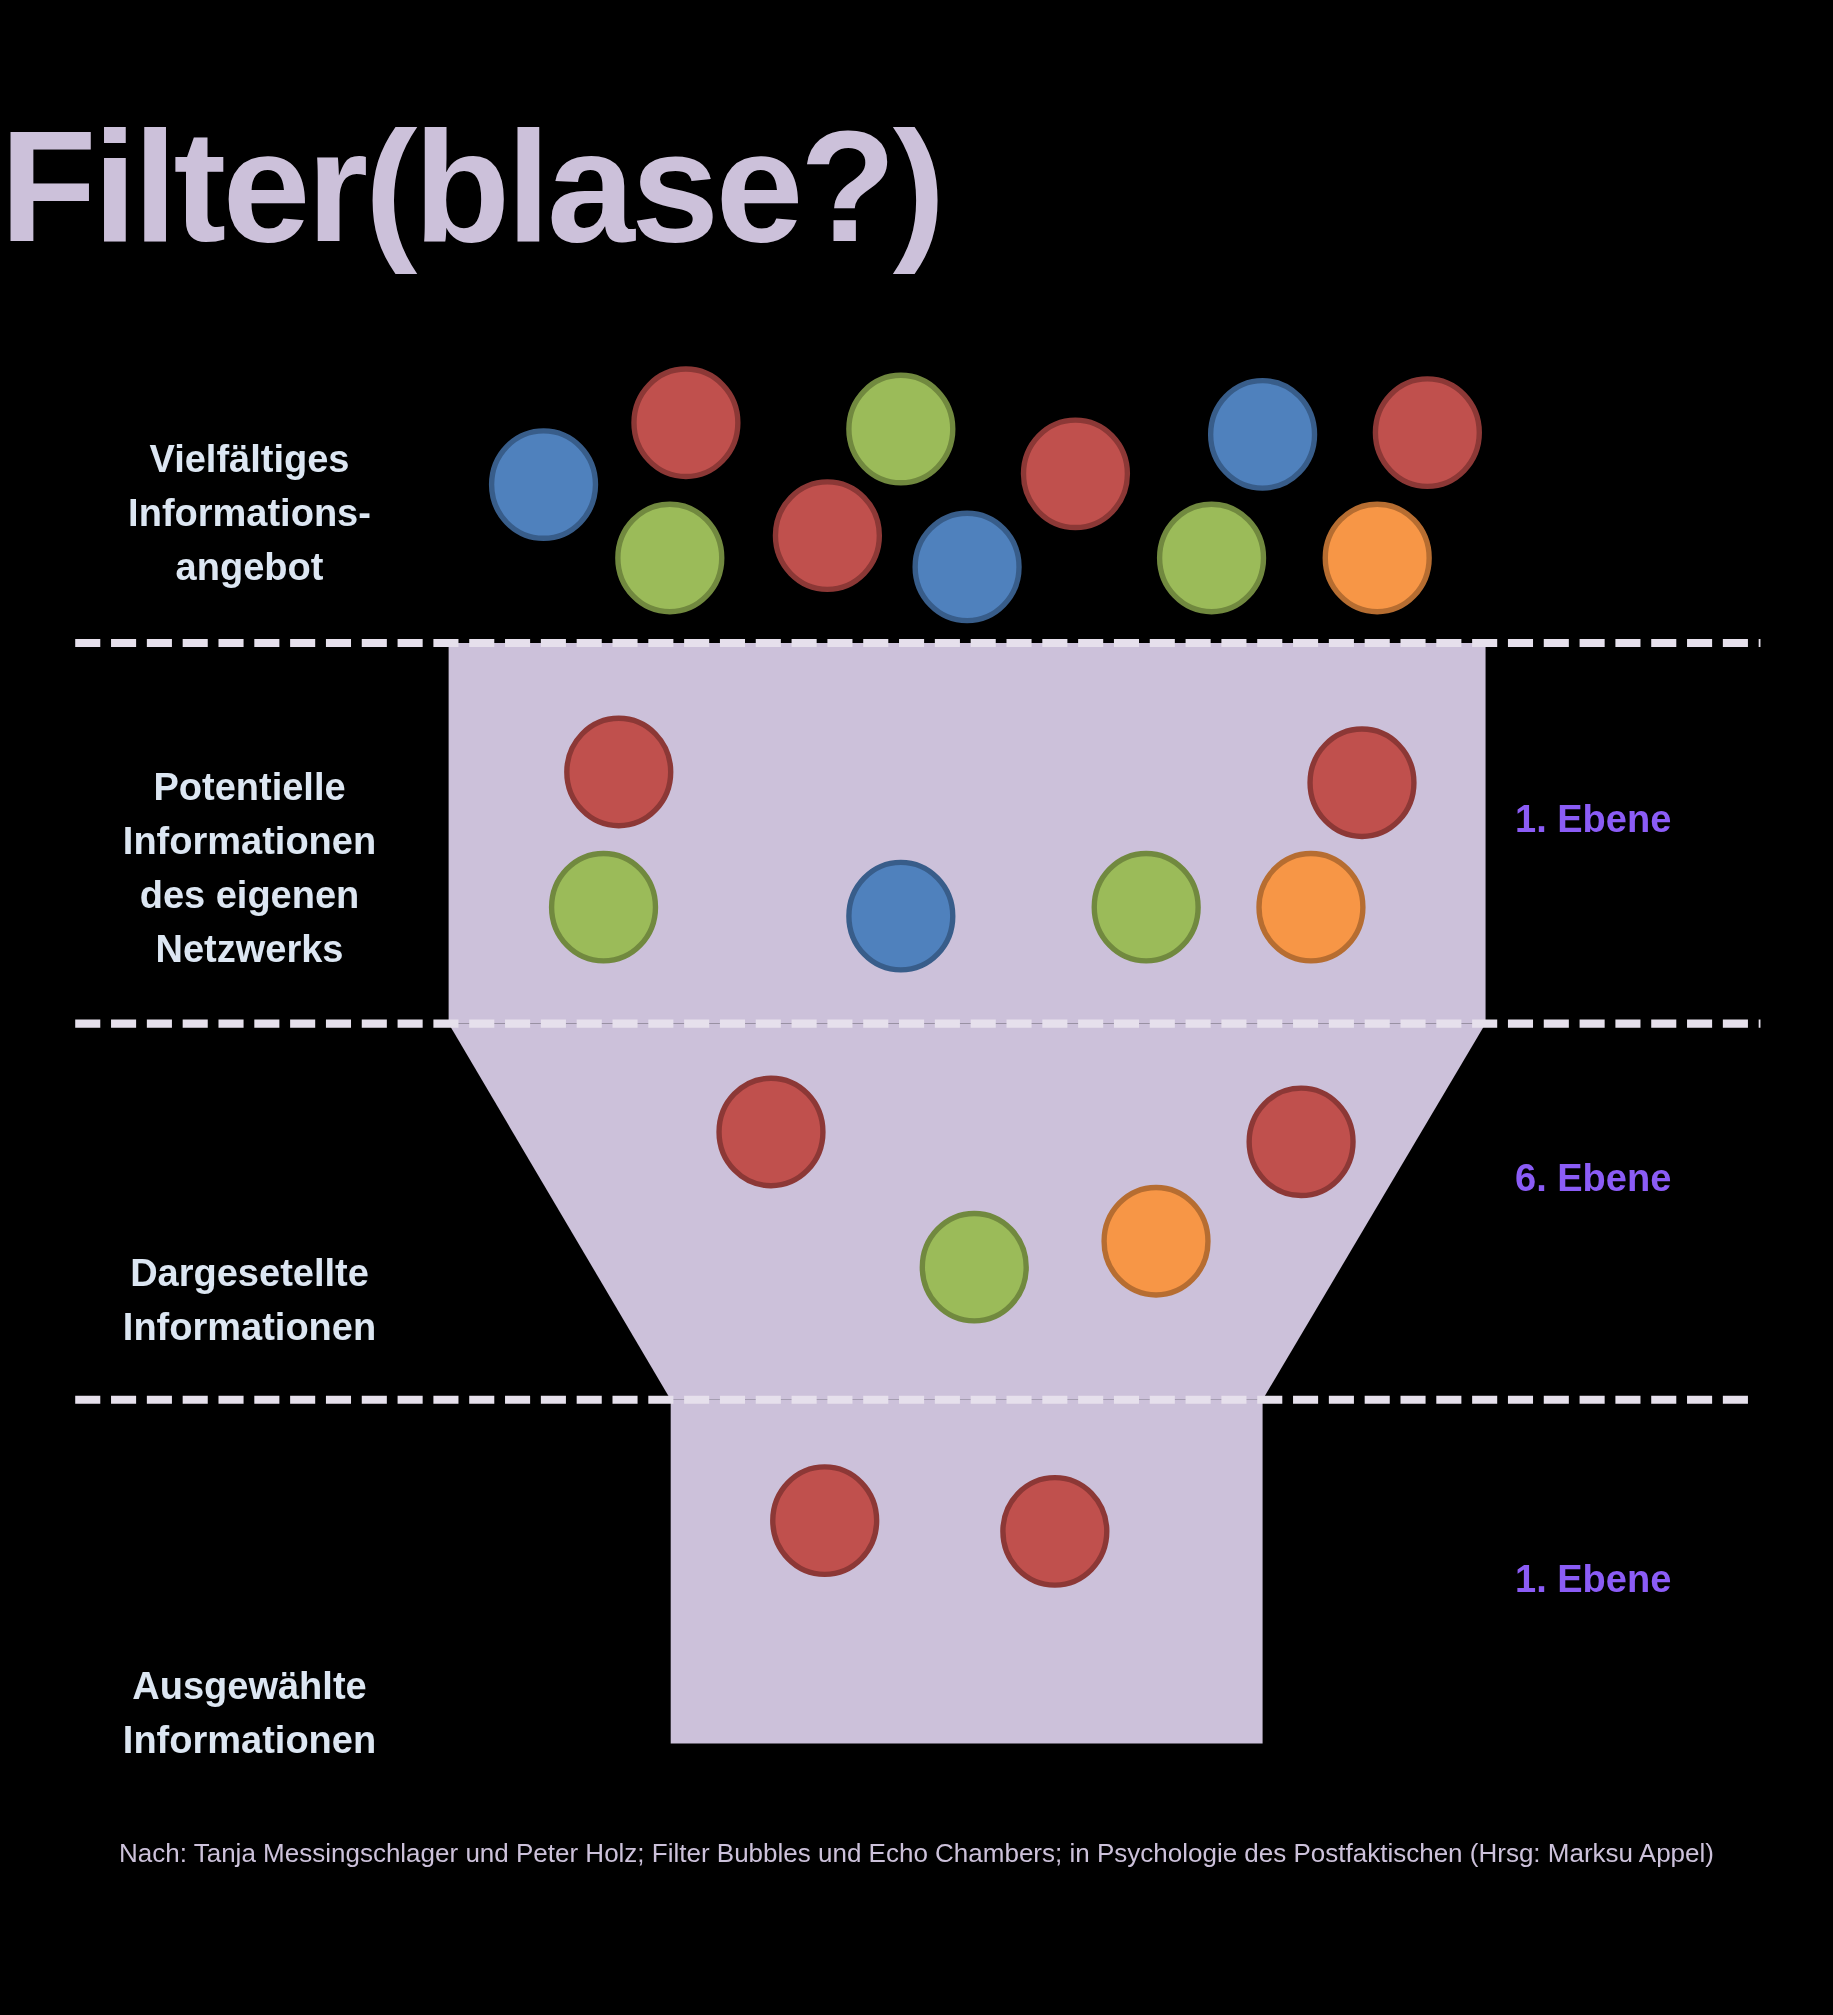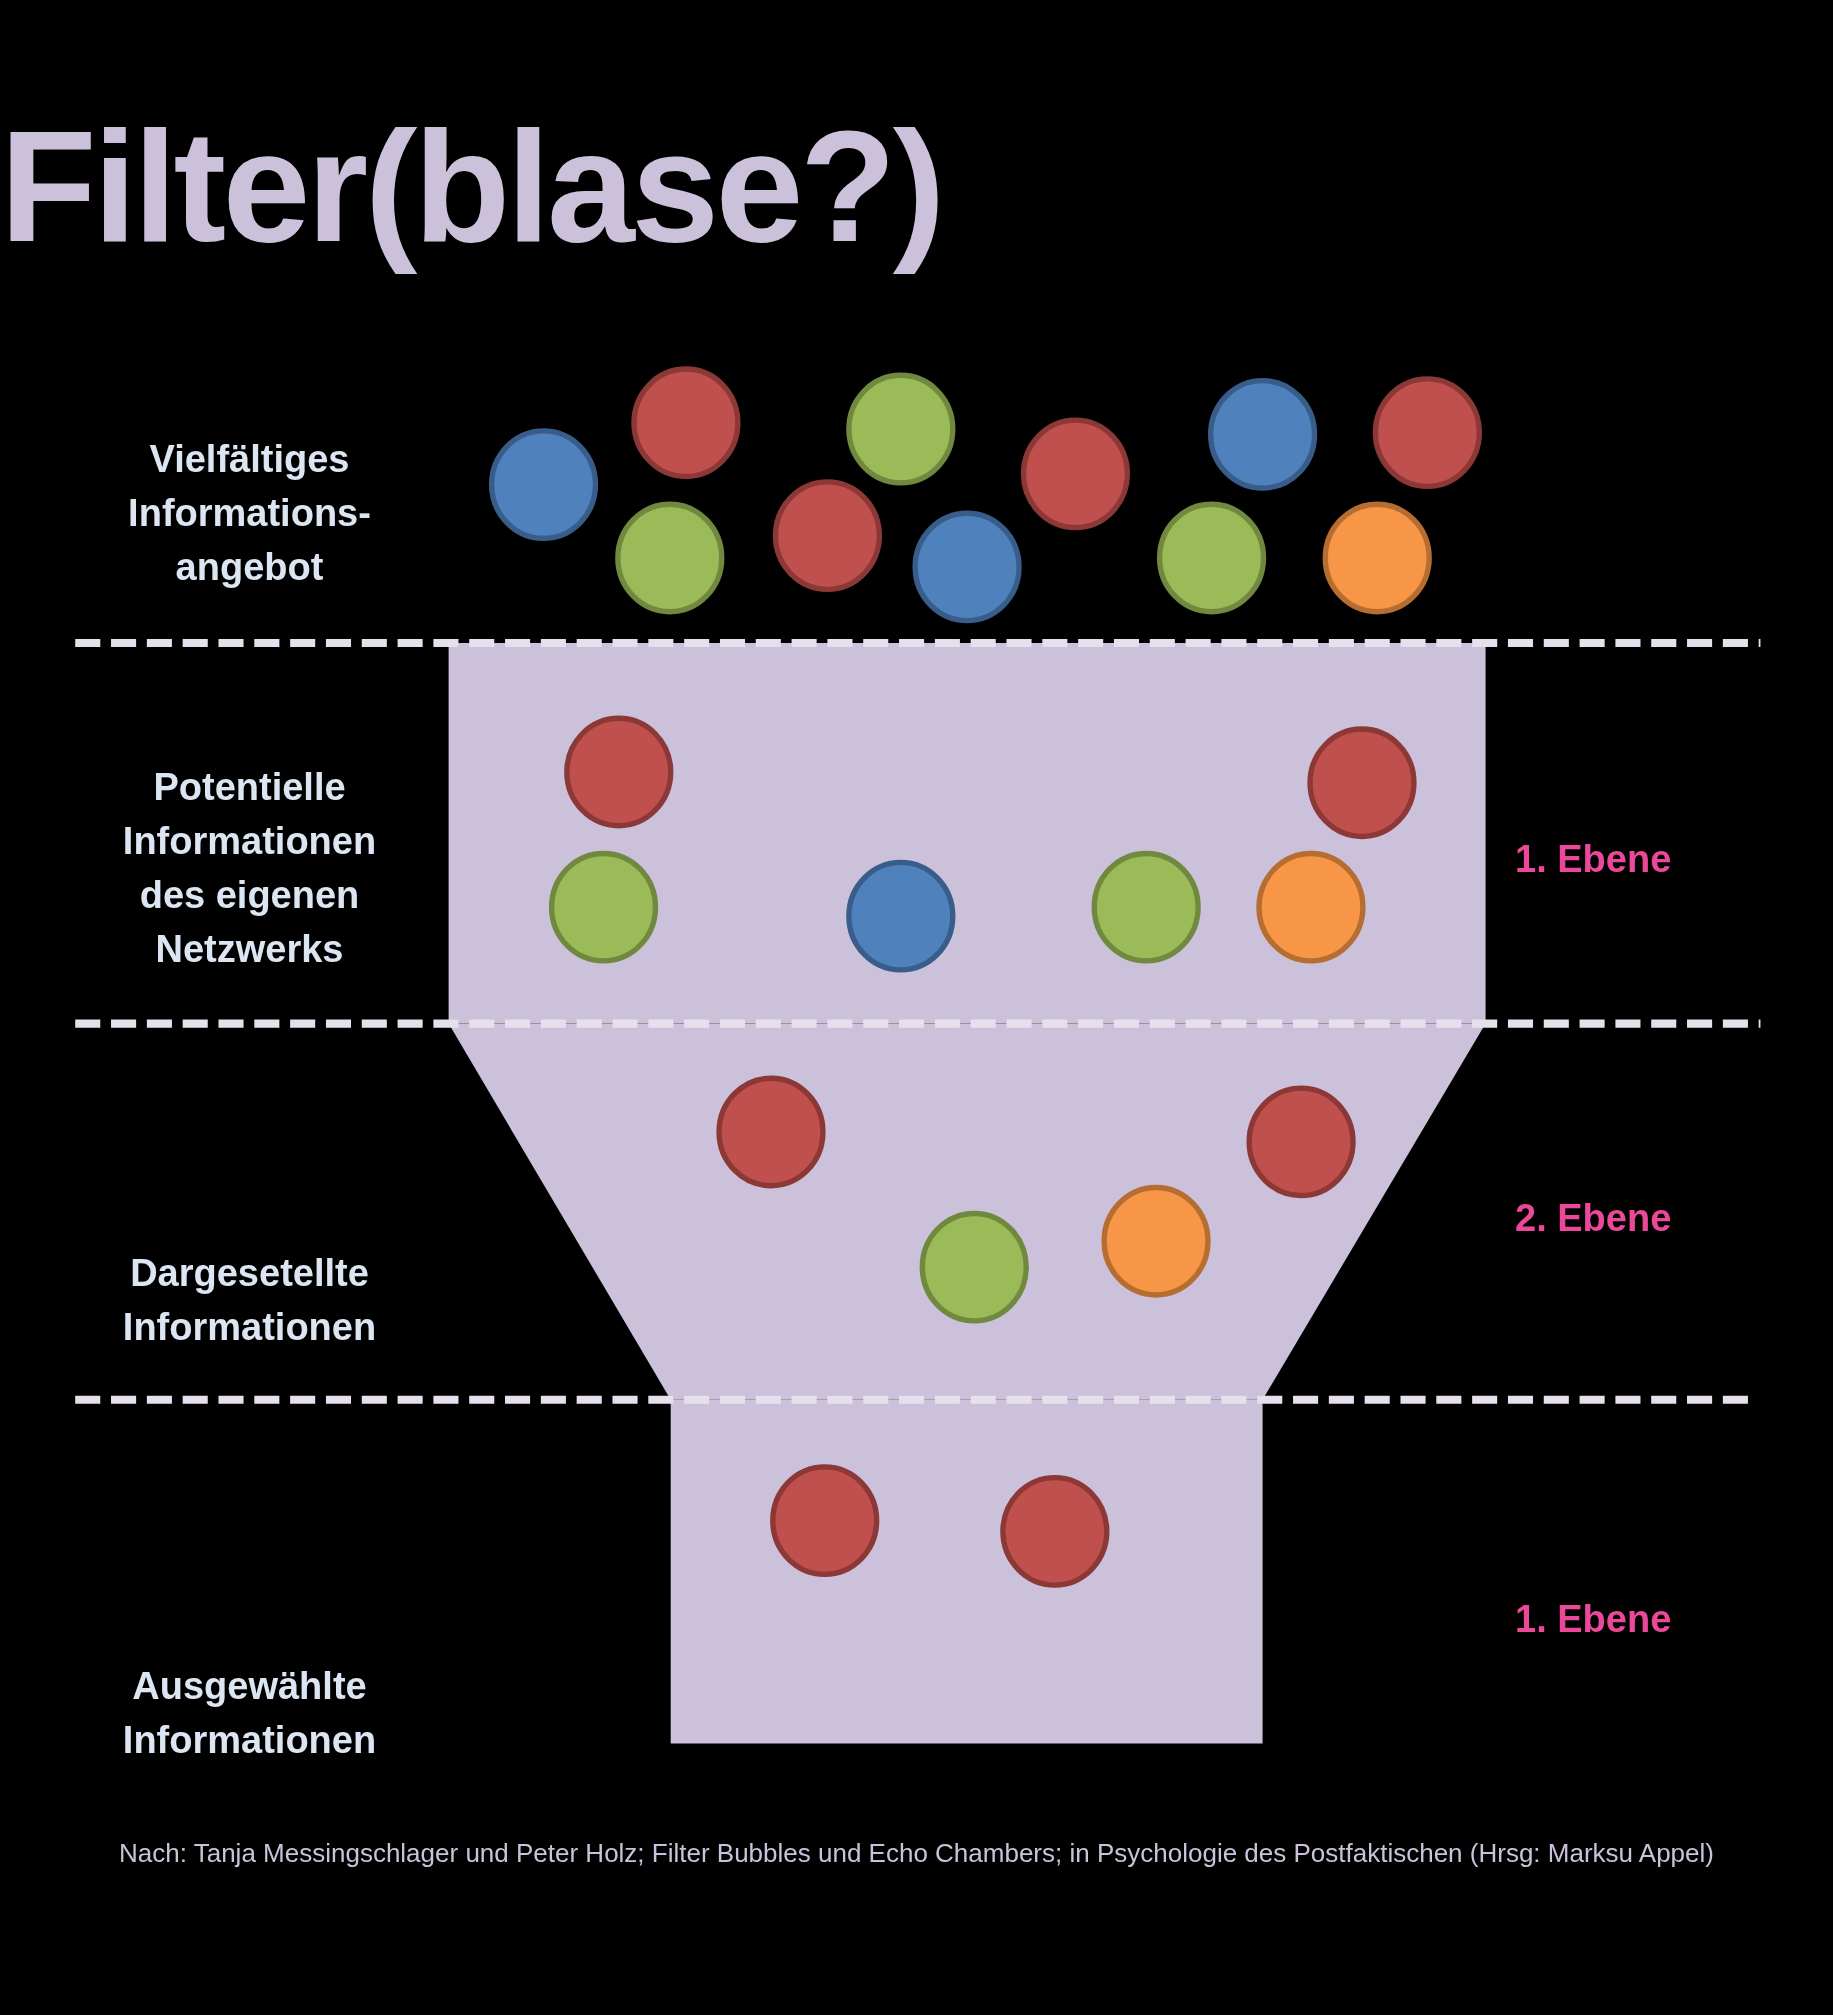"1. Ebene" .ebene { color: #ec4899 -> #8b5cf6; margin-top: 40px -> none }
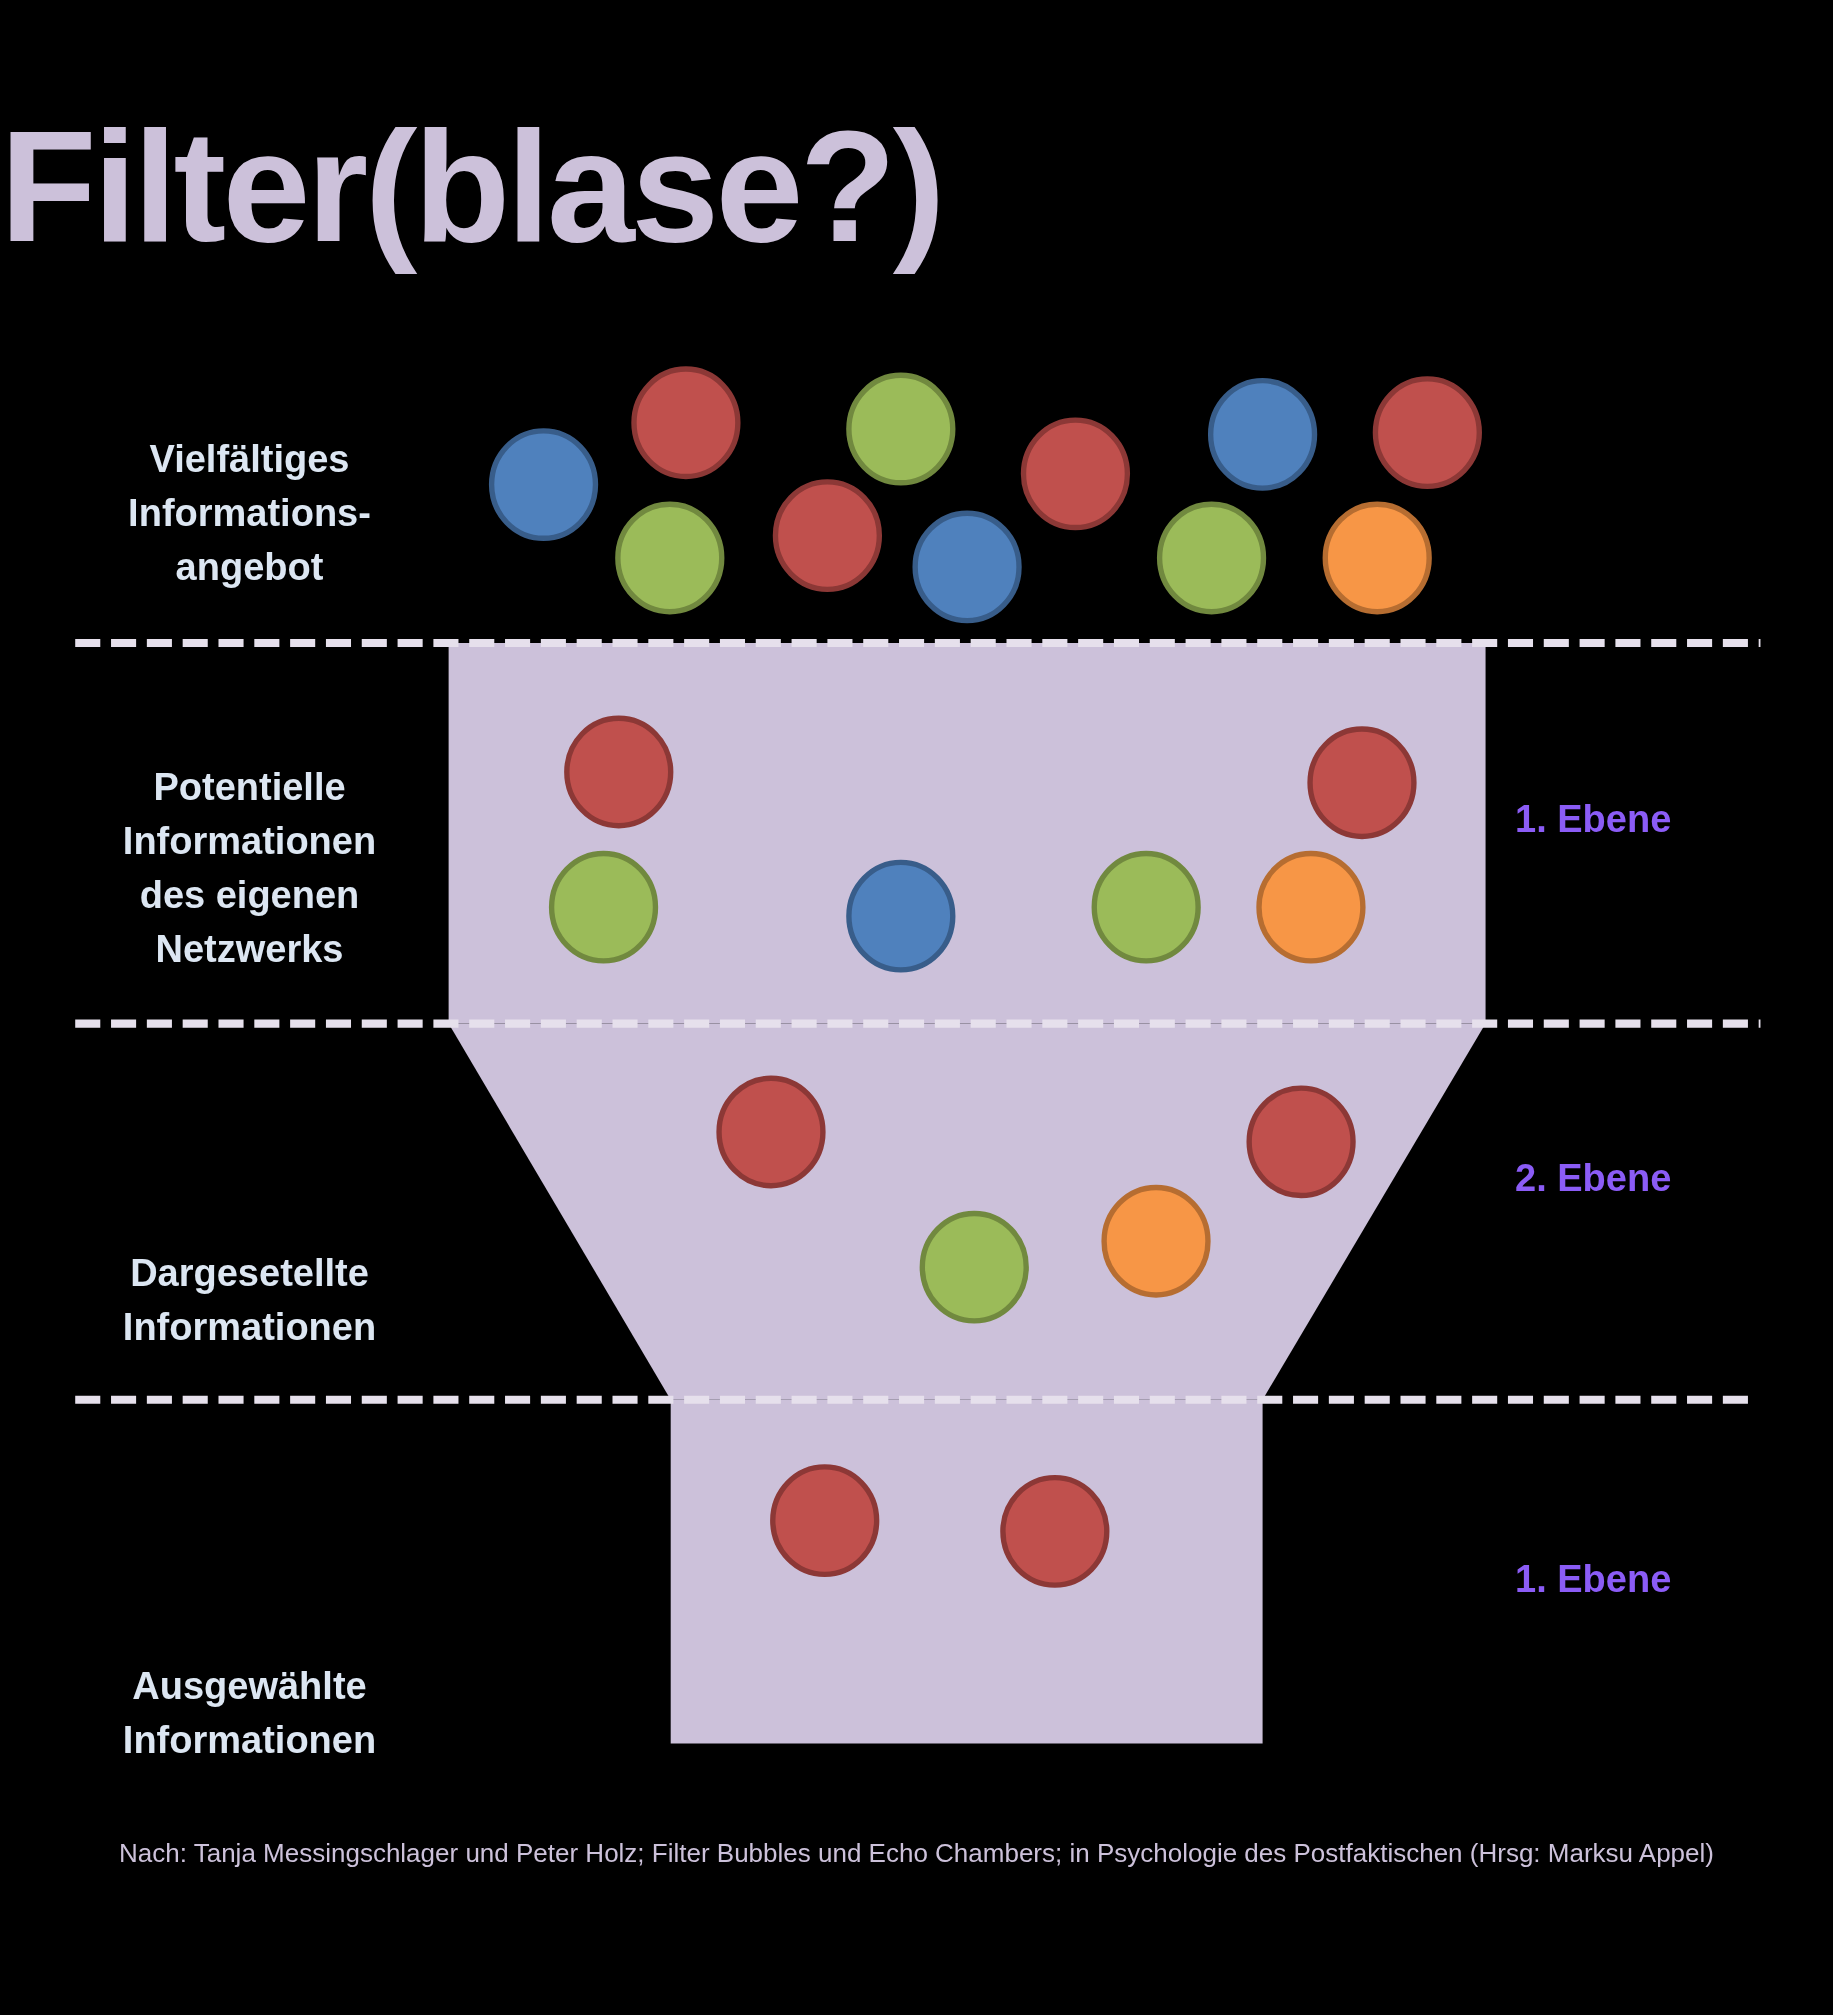"2. Ebene" div.ebene { text: 2 -> 6 }
